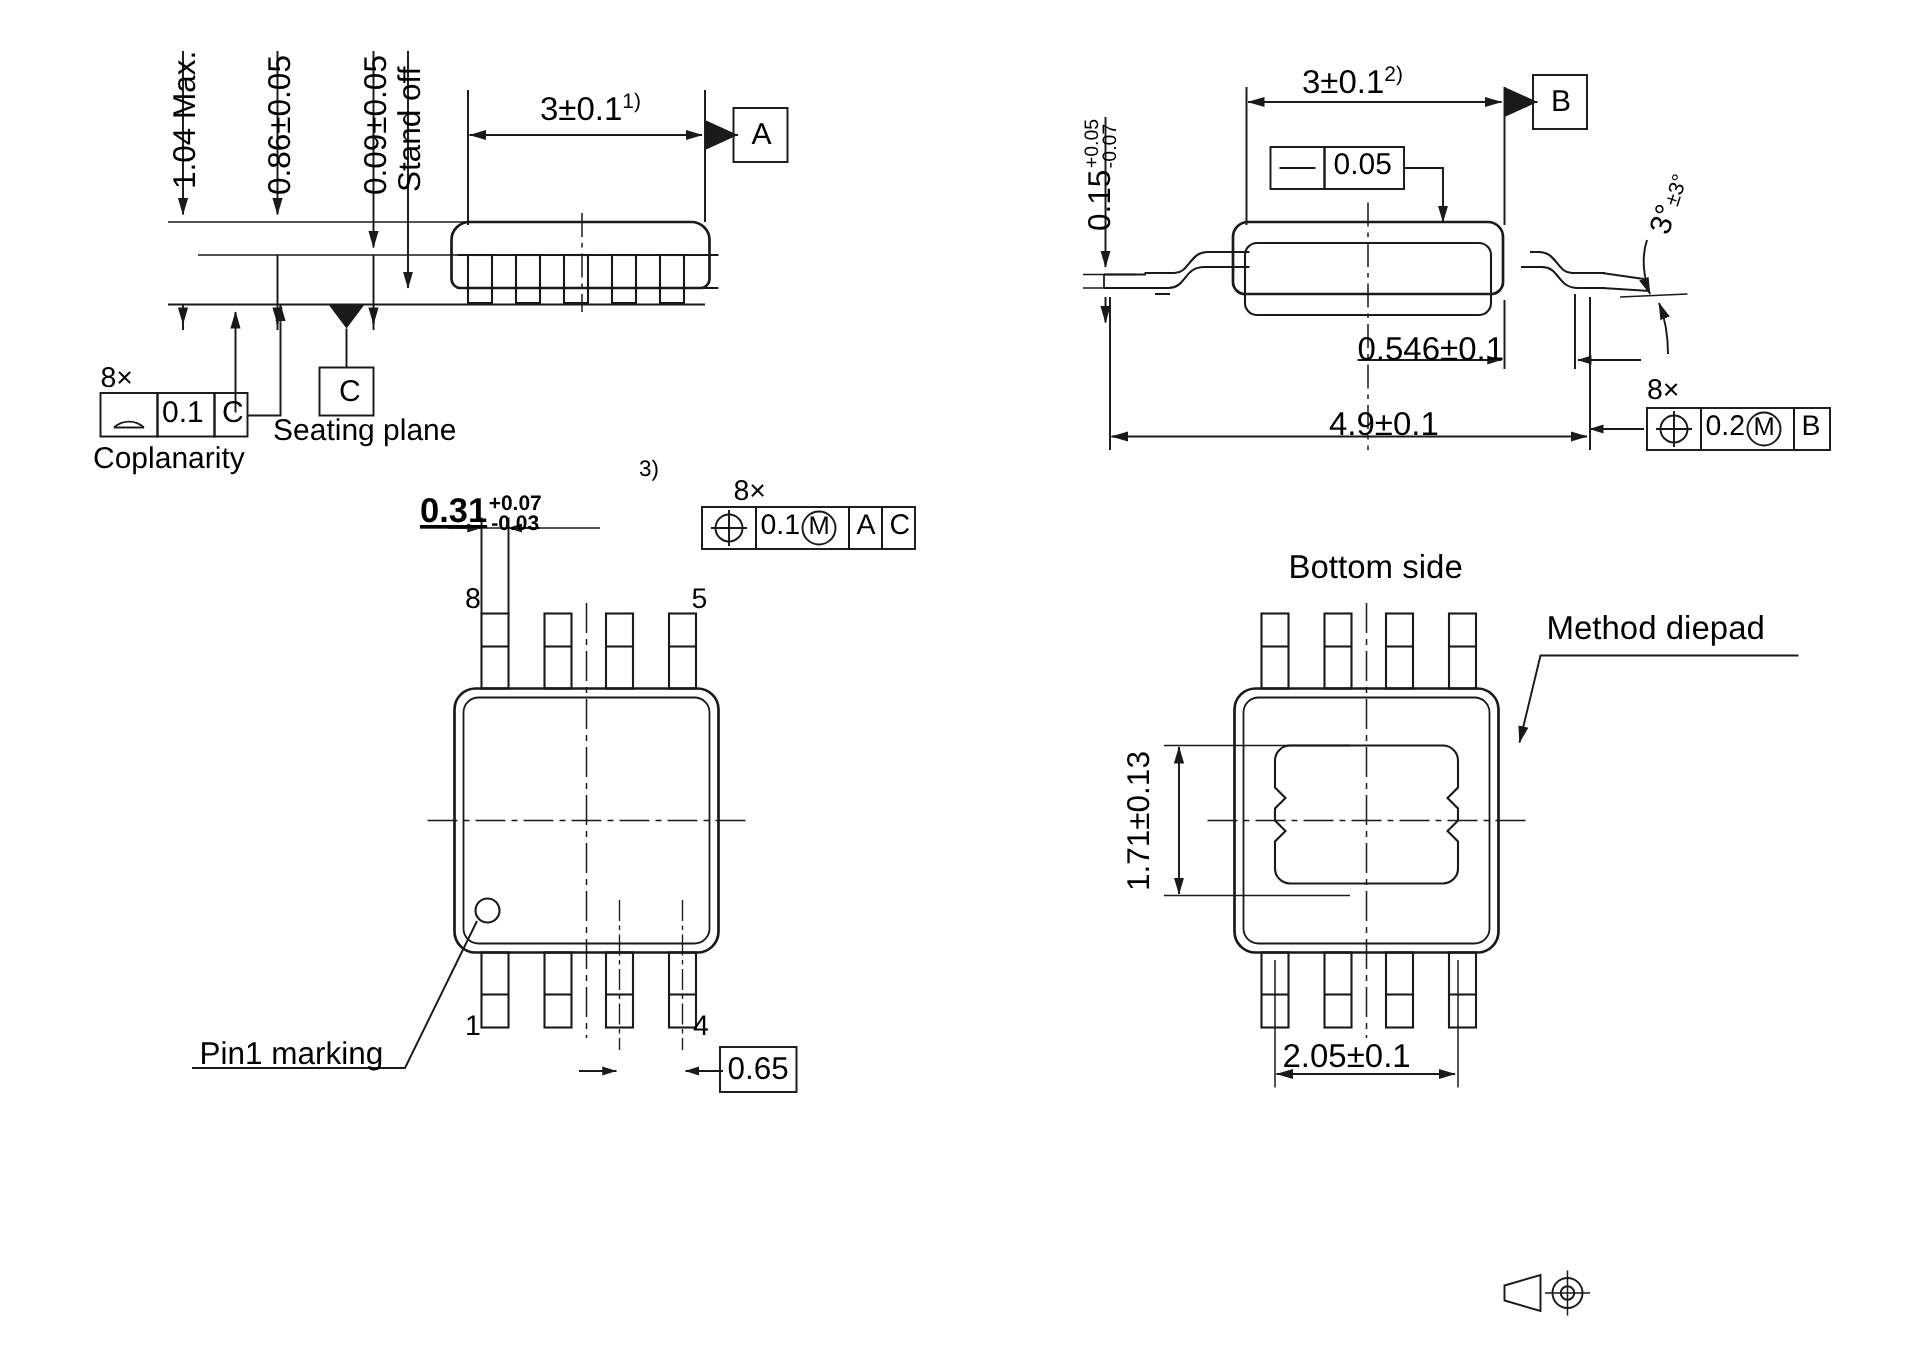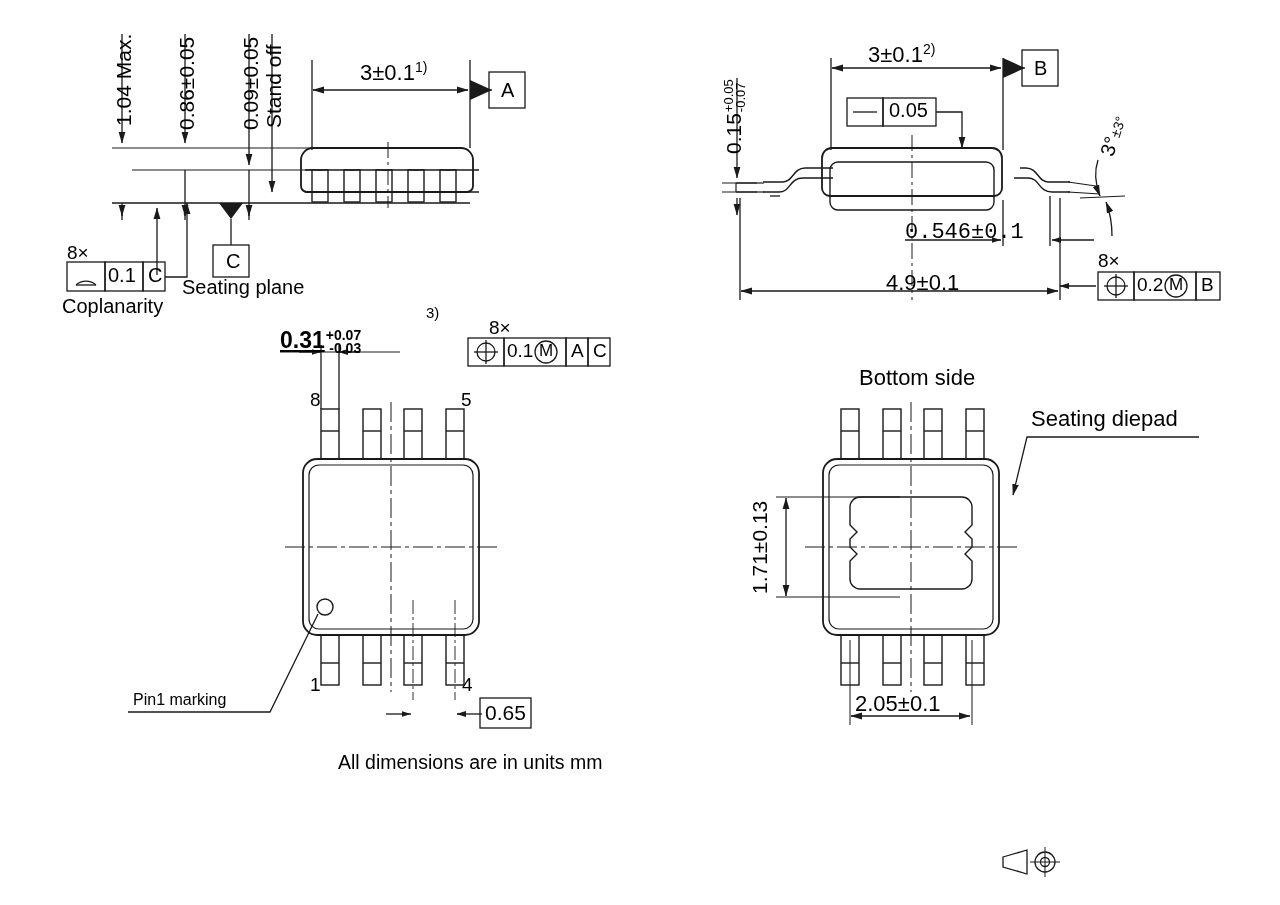"0.546±0.1" div.lbl { font-family: Liberation Mono, monospace -> none }
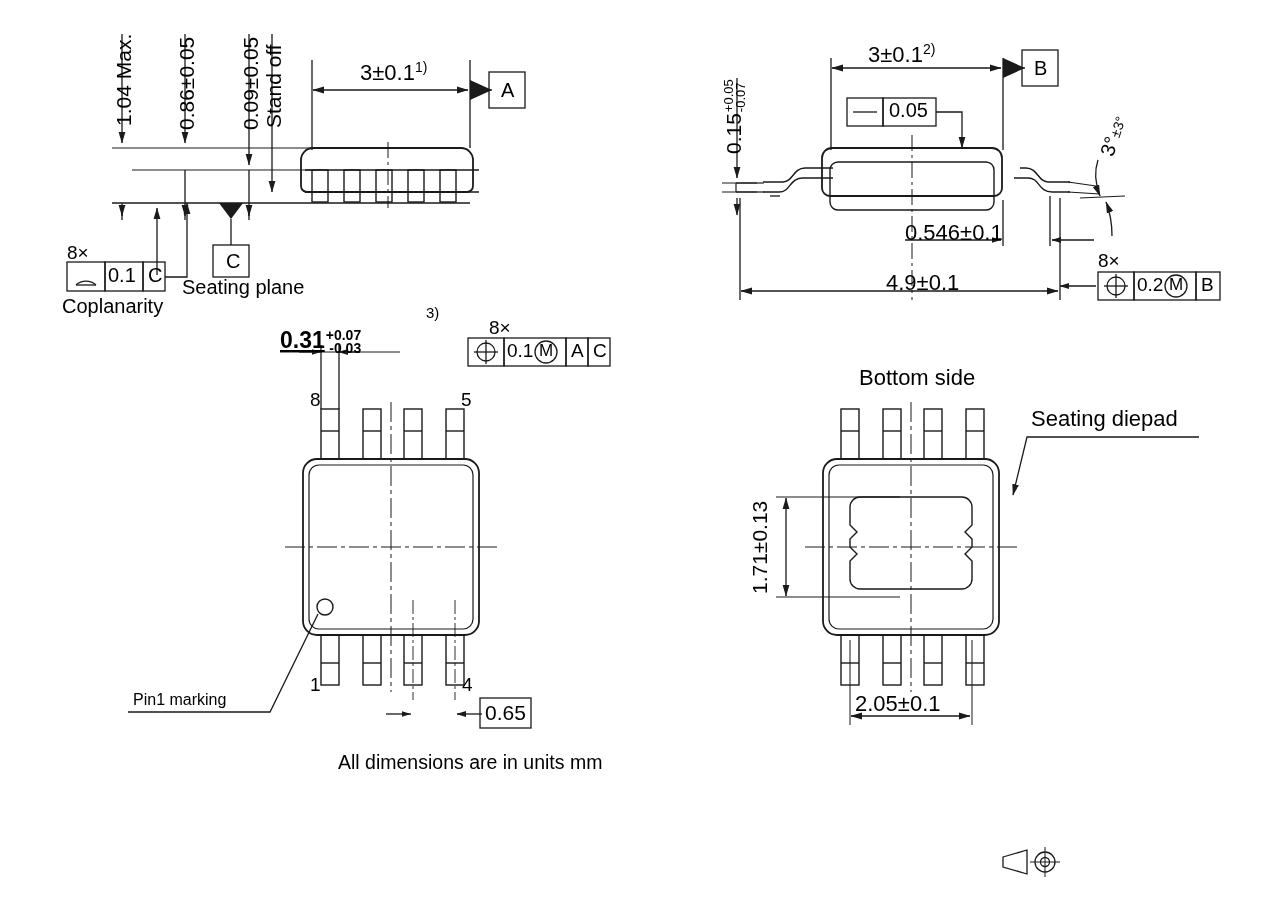"+0.07" span { text-align: right -> center }
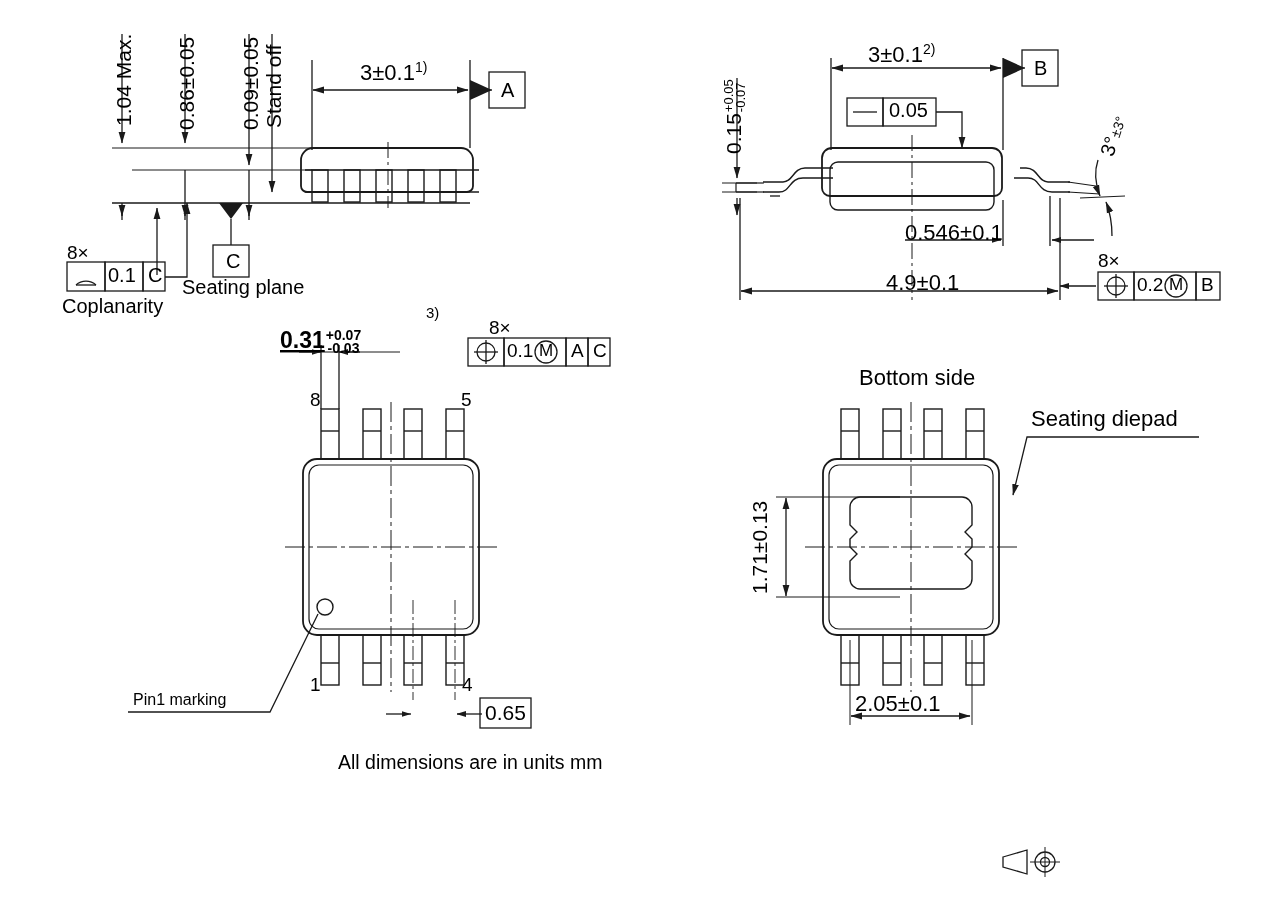"Seating diepad" div.lbl { text: Seating -> Method }
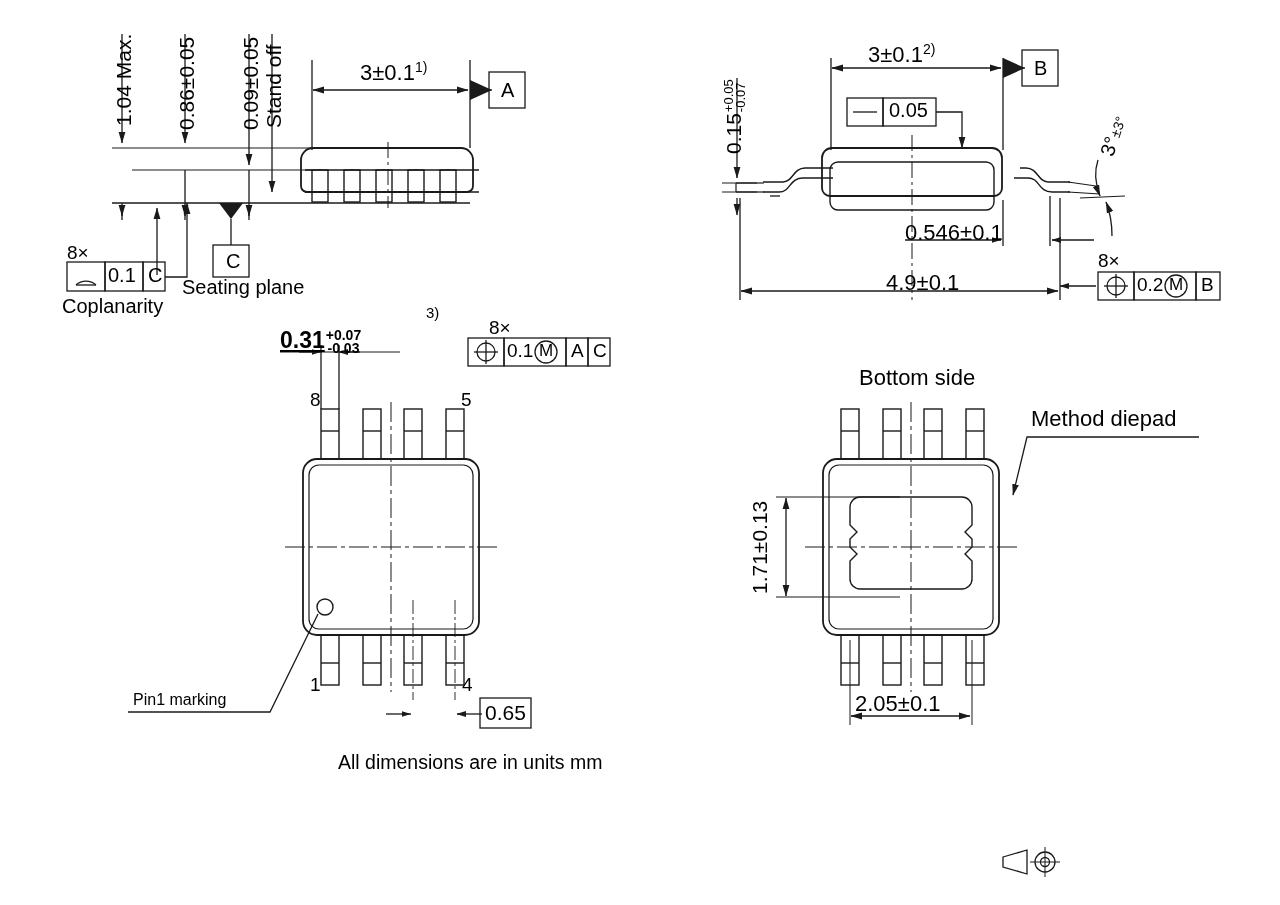"Pin1 marking" div.lbl { font-size: 16px -> 21px }
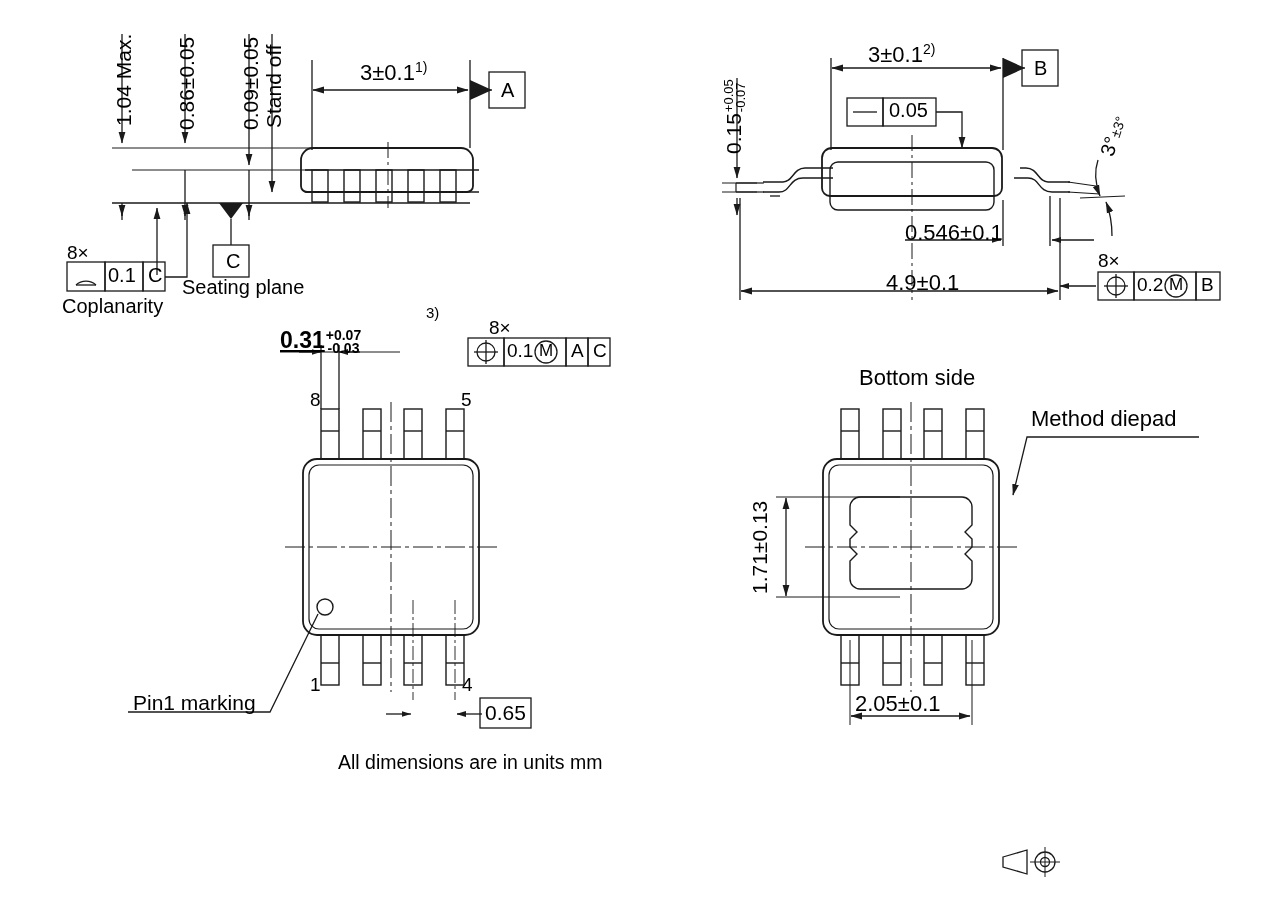"All dimensions are in units" div { html: <div>All dimensions are in units mm</div> -> none }
